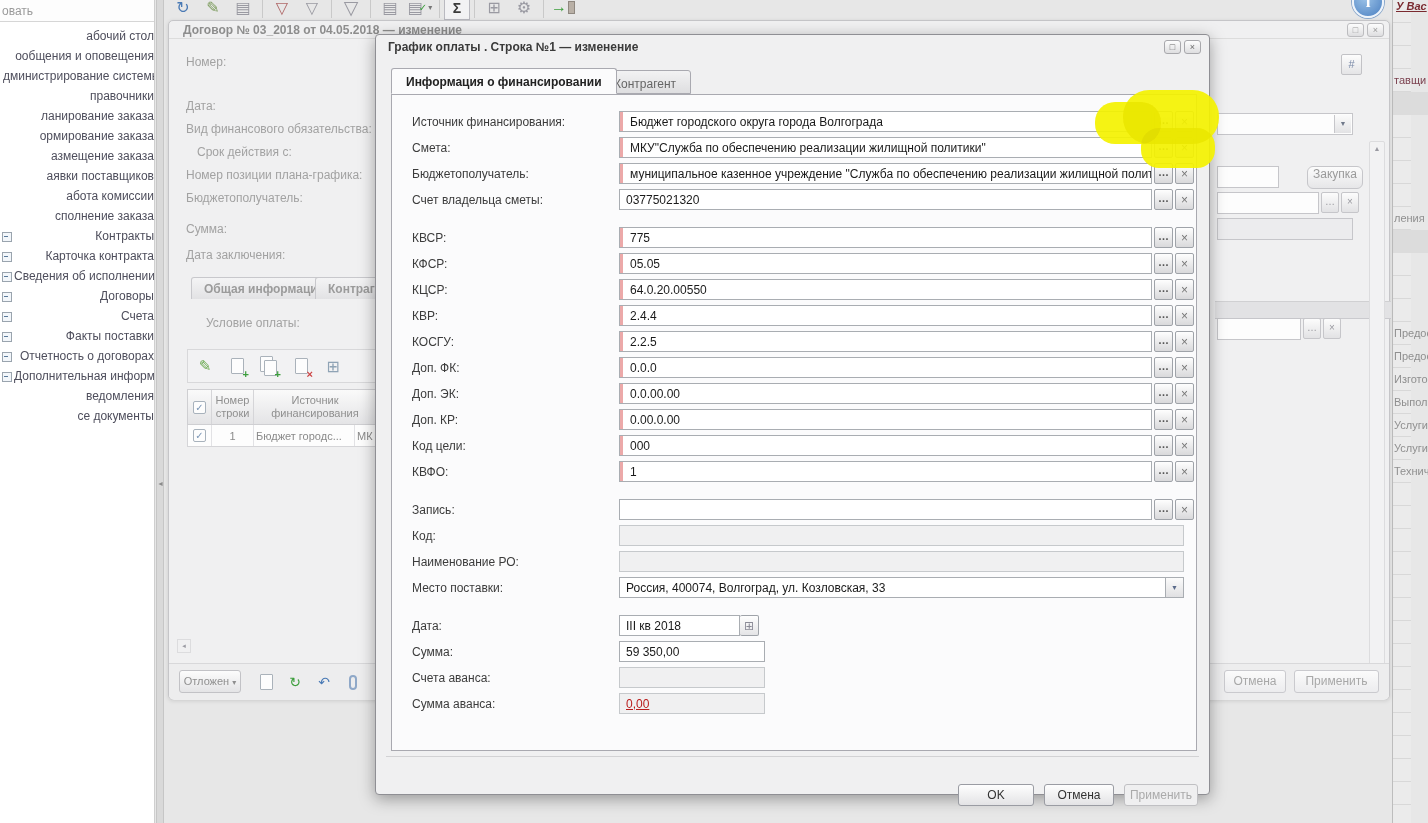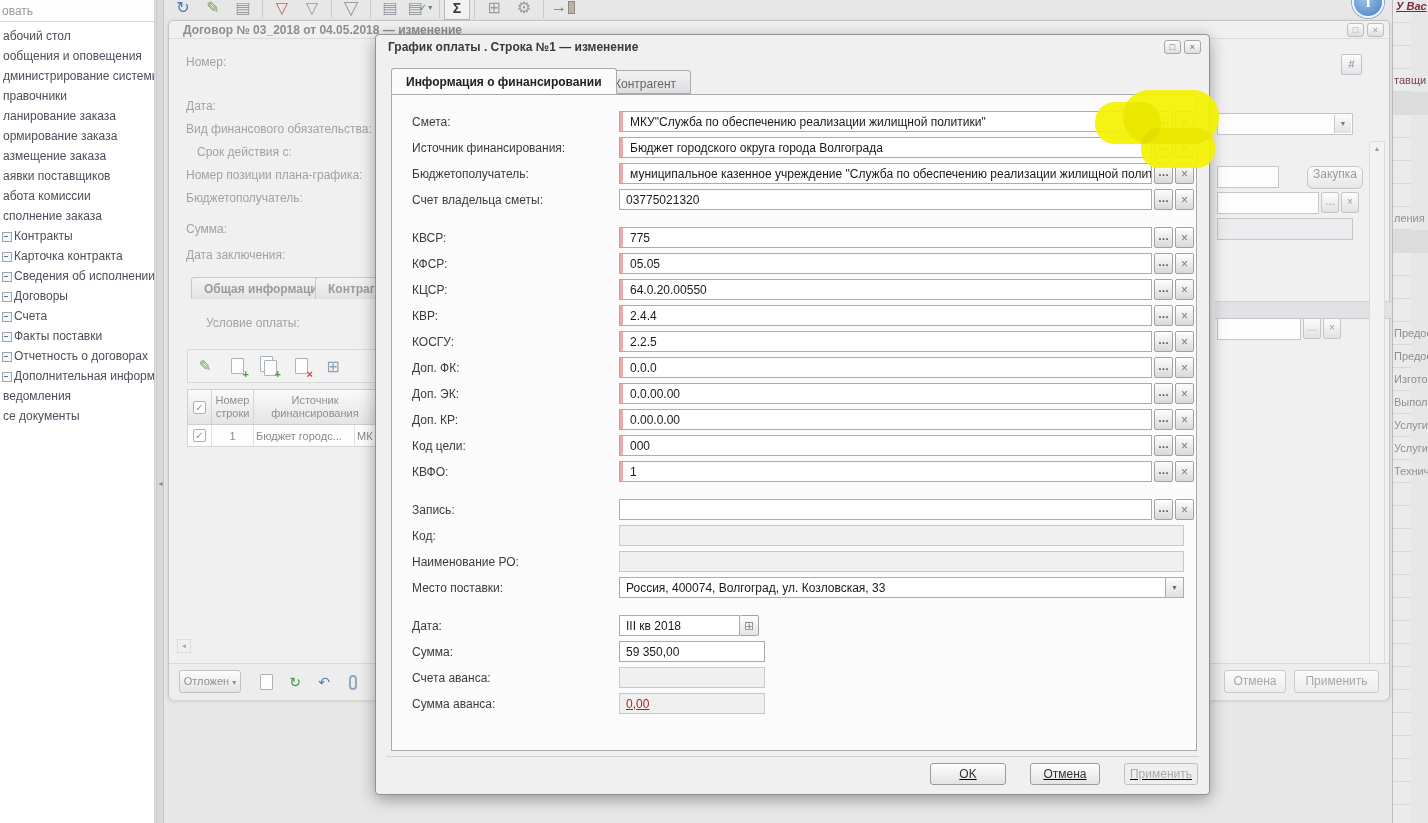"абочий стол" .side-item { text-align: none -> right }
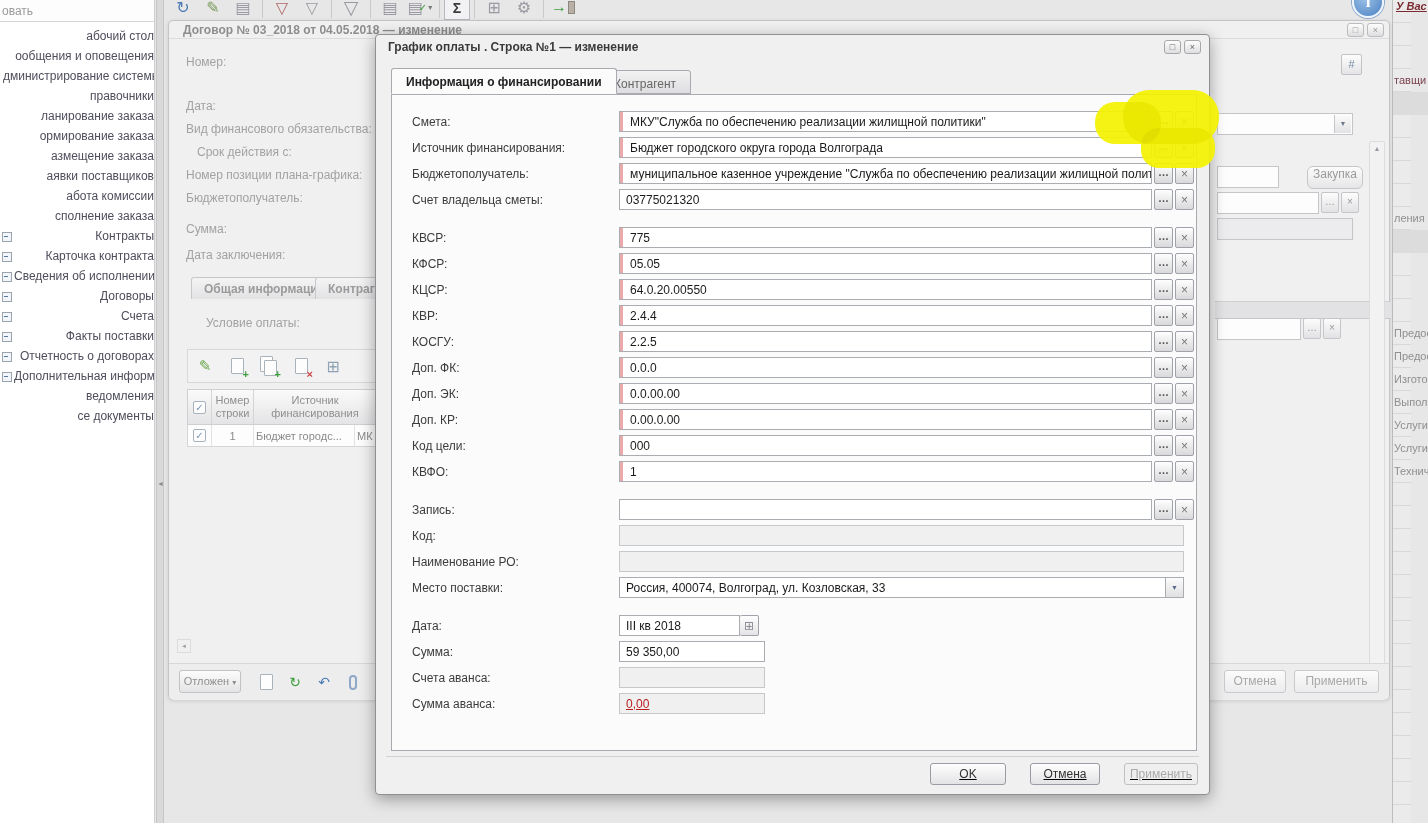"Смета:" div.frow { order: before "Источник финансирования:" -> after "Источник финансирования:" }
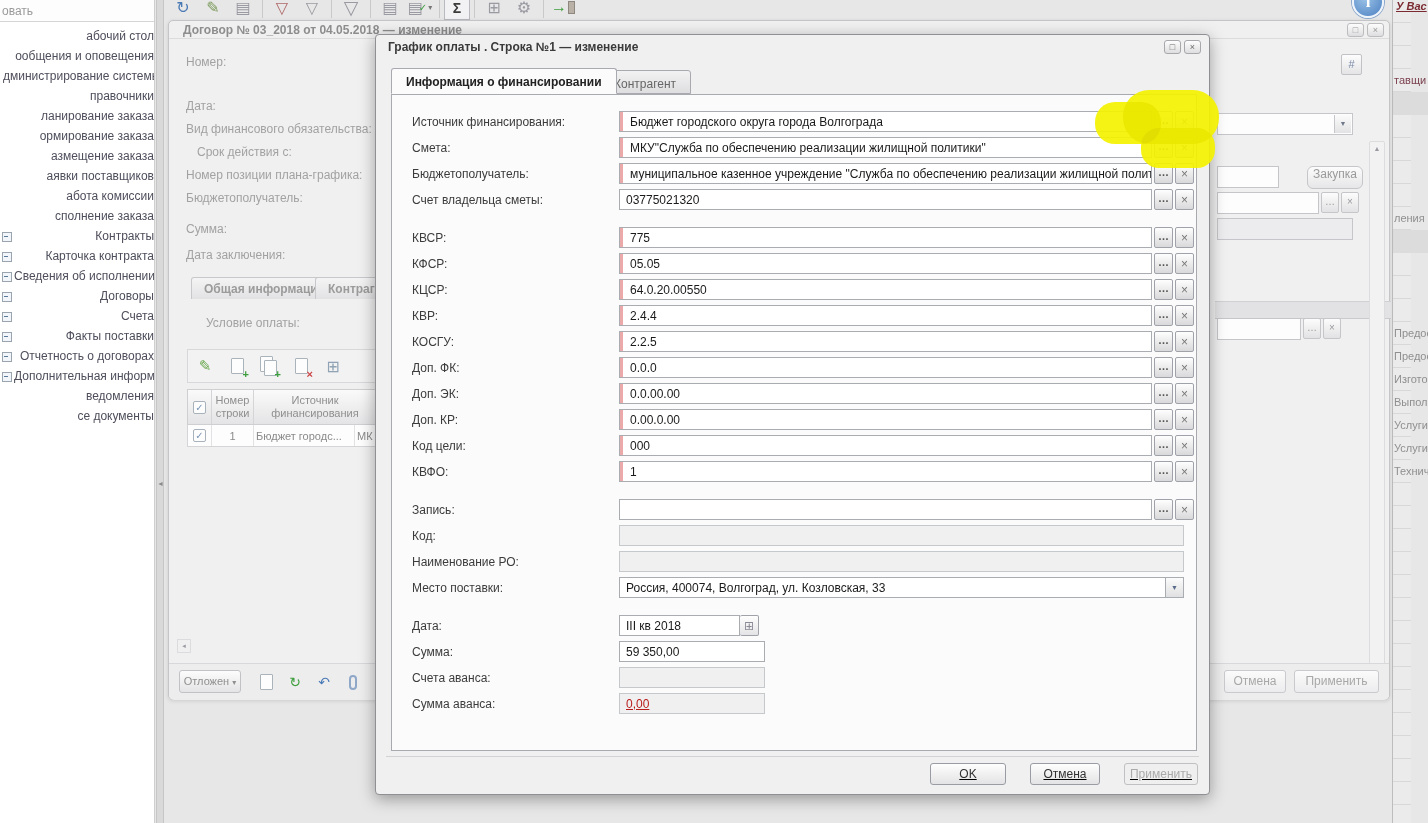"OK" .m-buttons { gap: 24px -> 10px; text-decoration: underline -> none; top: 728px -> 749px }
